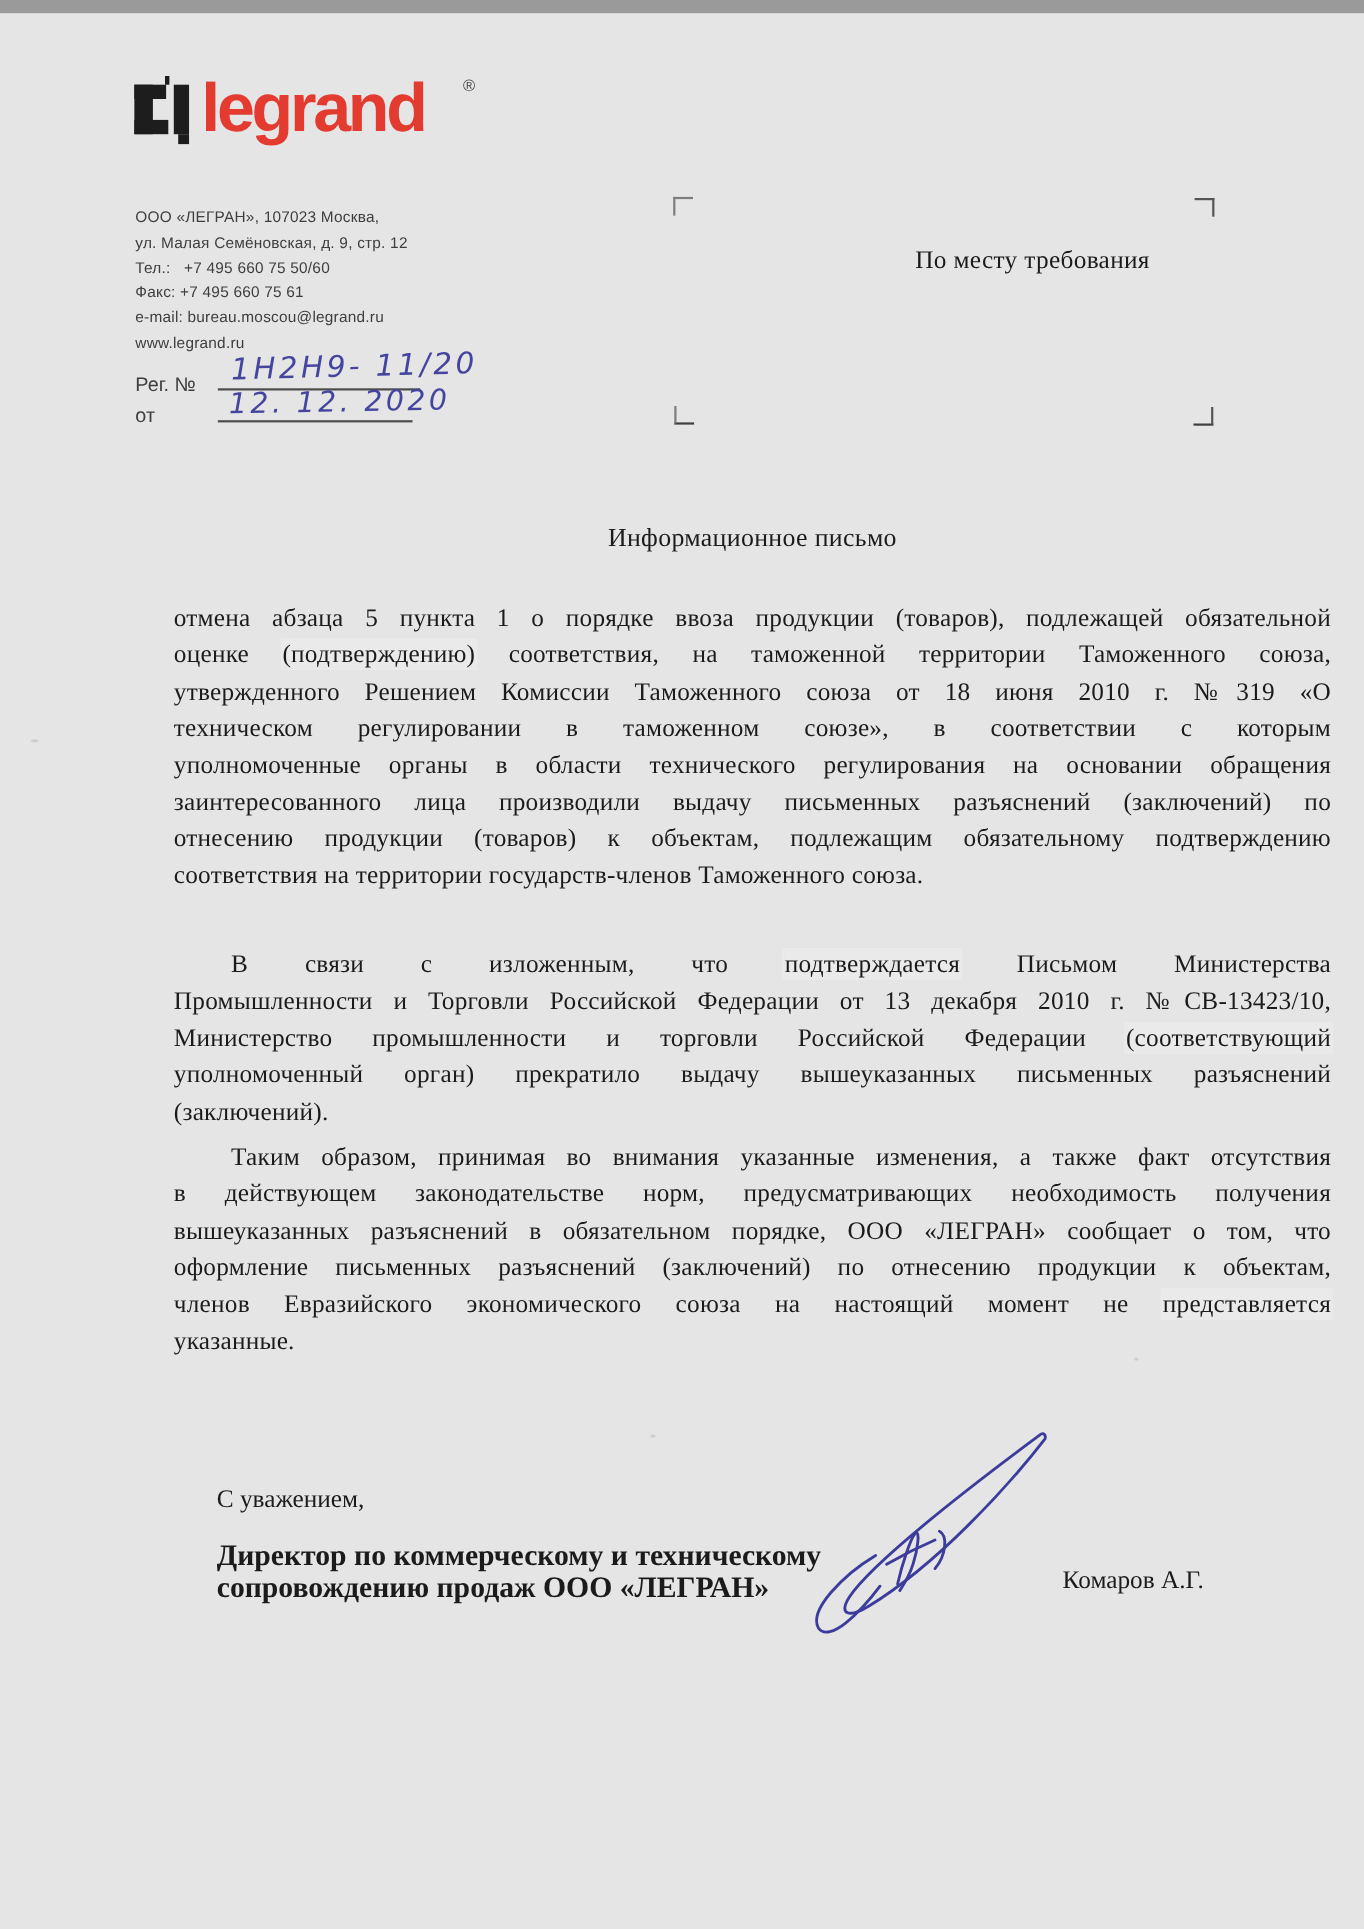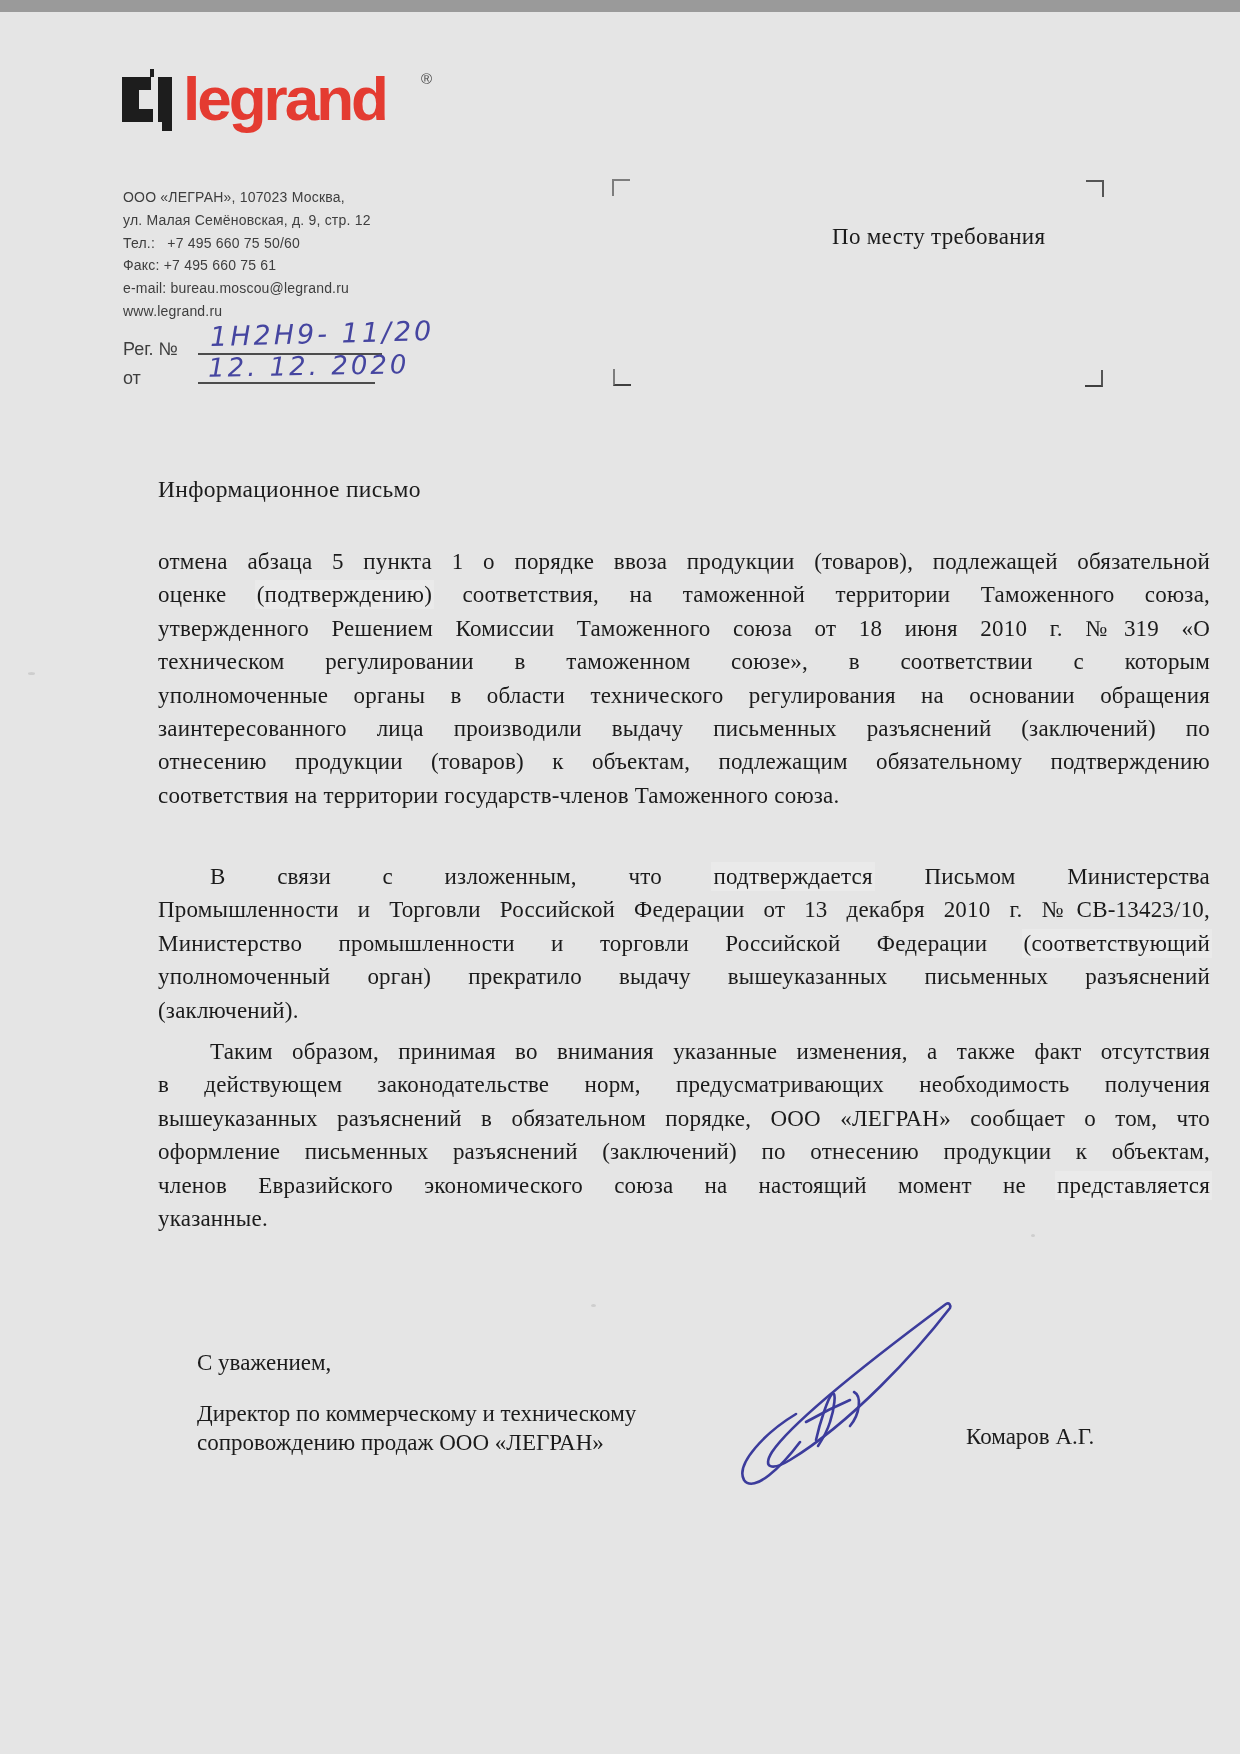"Информационное письмо" .title { text-align: none -> center }
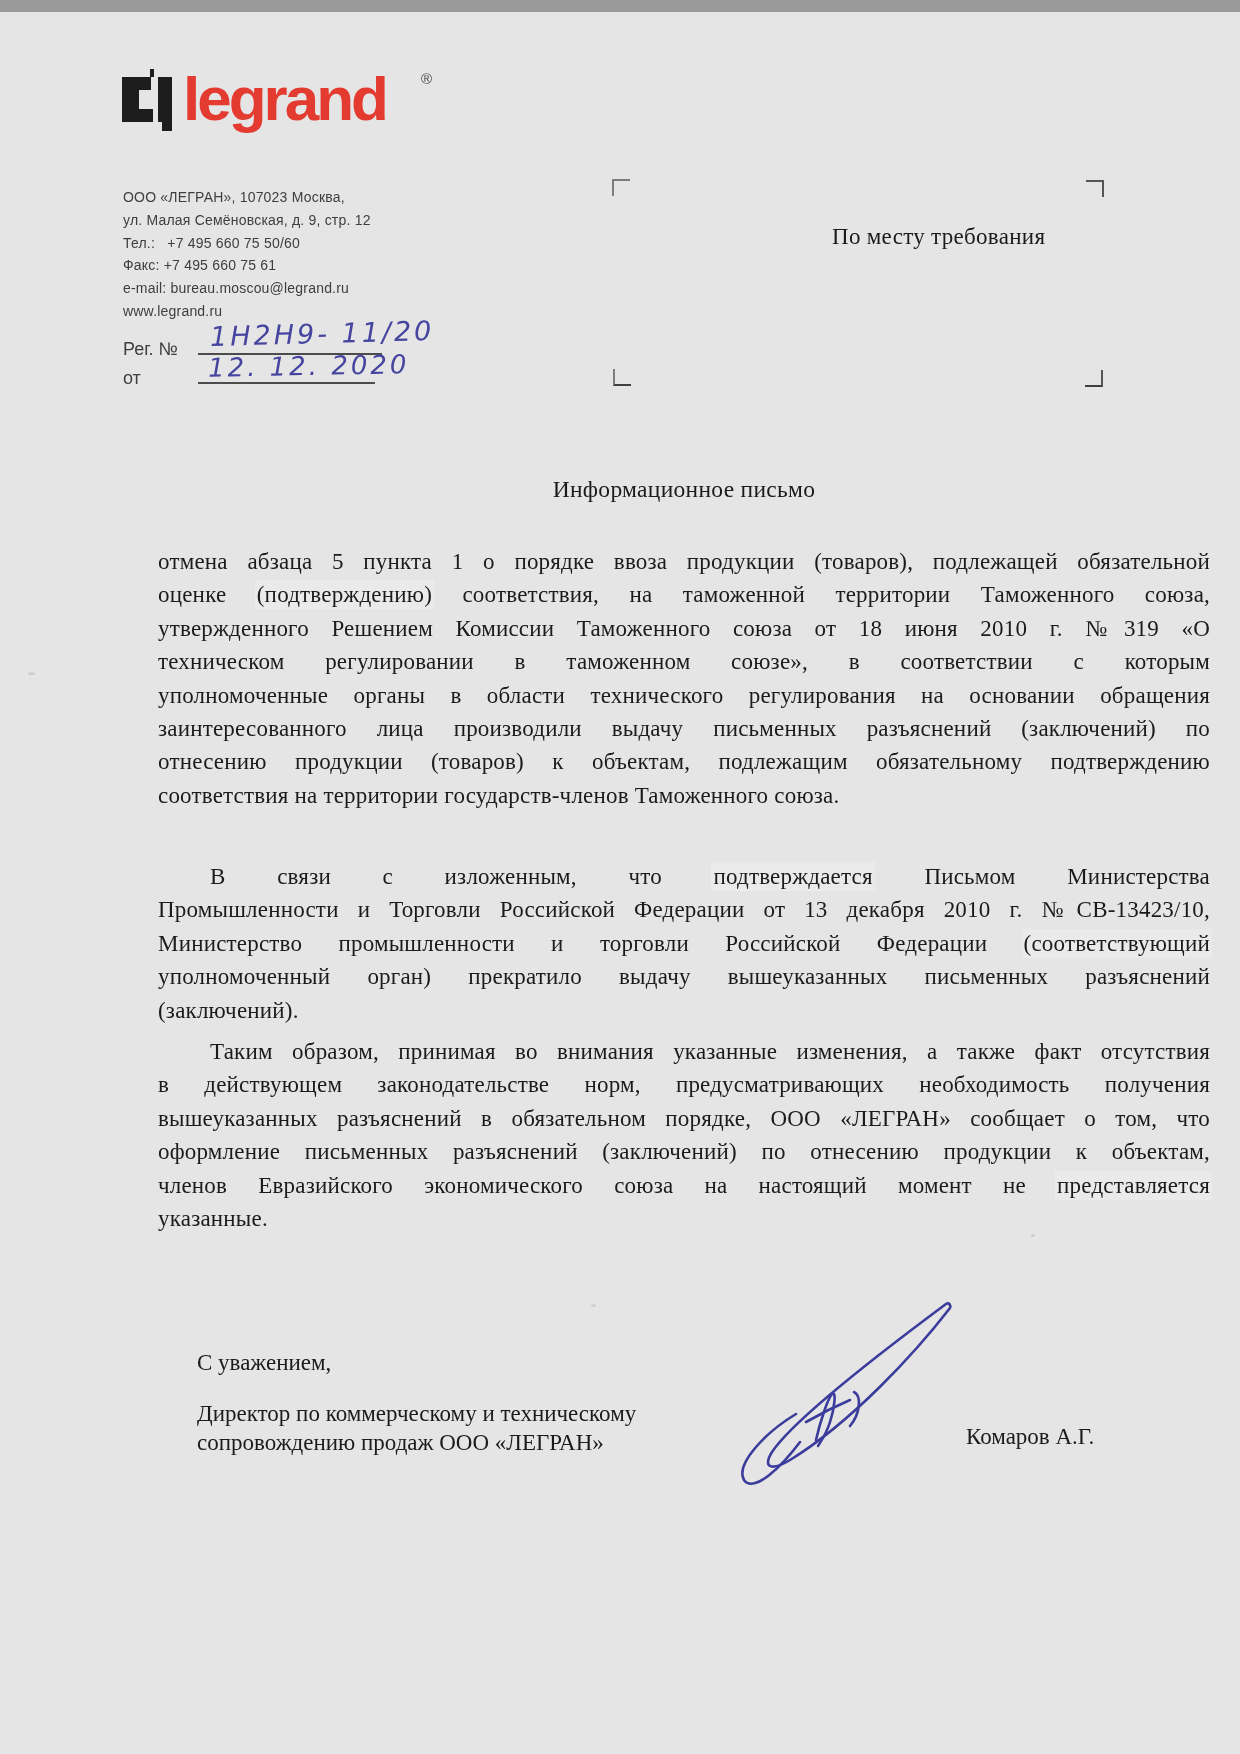"Директор по коммерческому и техническому" .signer-title { font-size: 23px -> 27px; font-weight: none -> bold }
